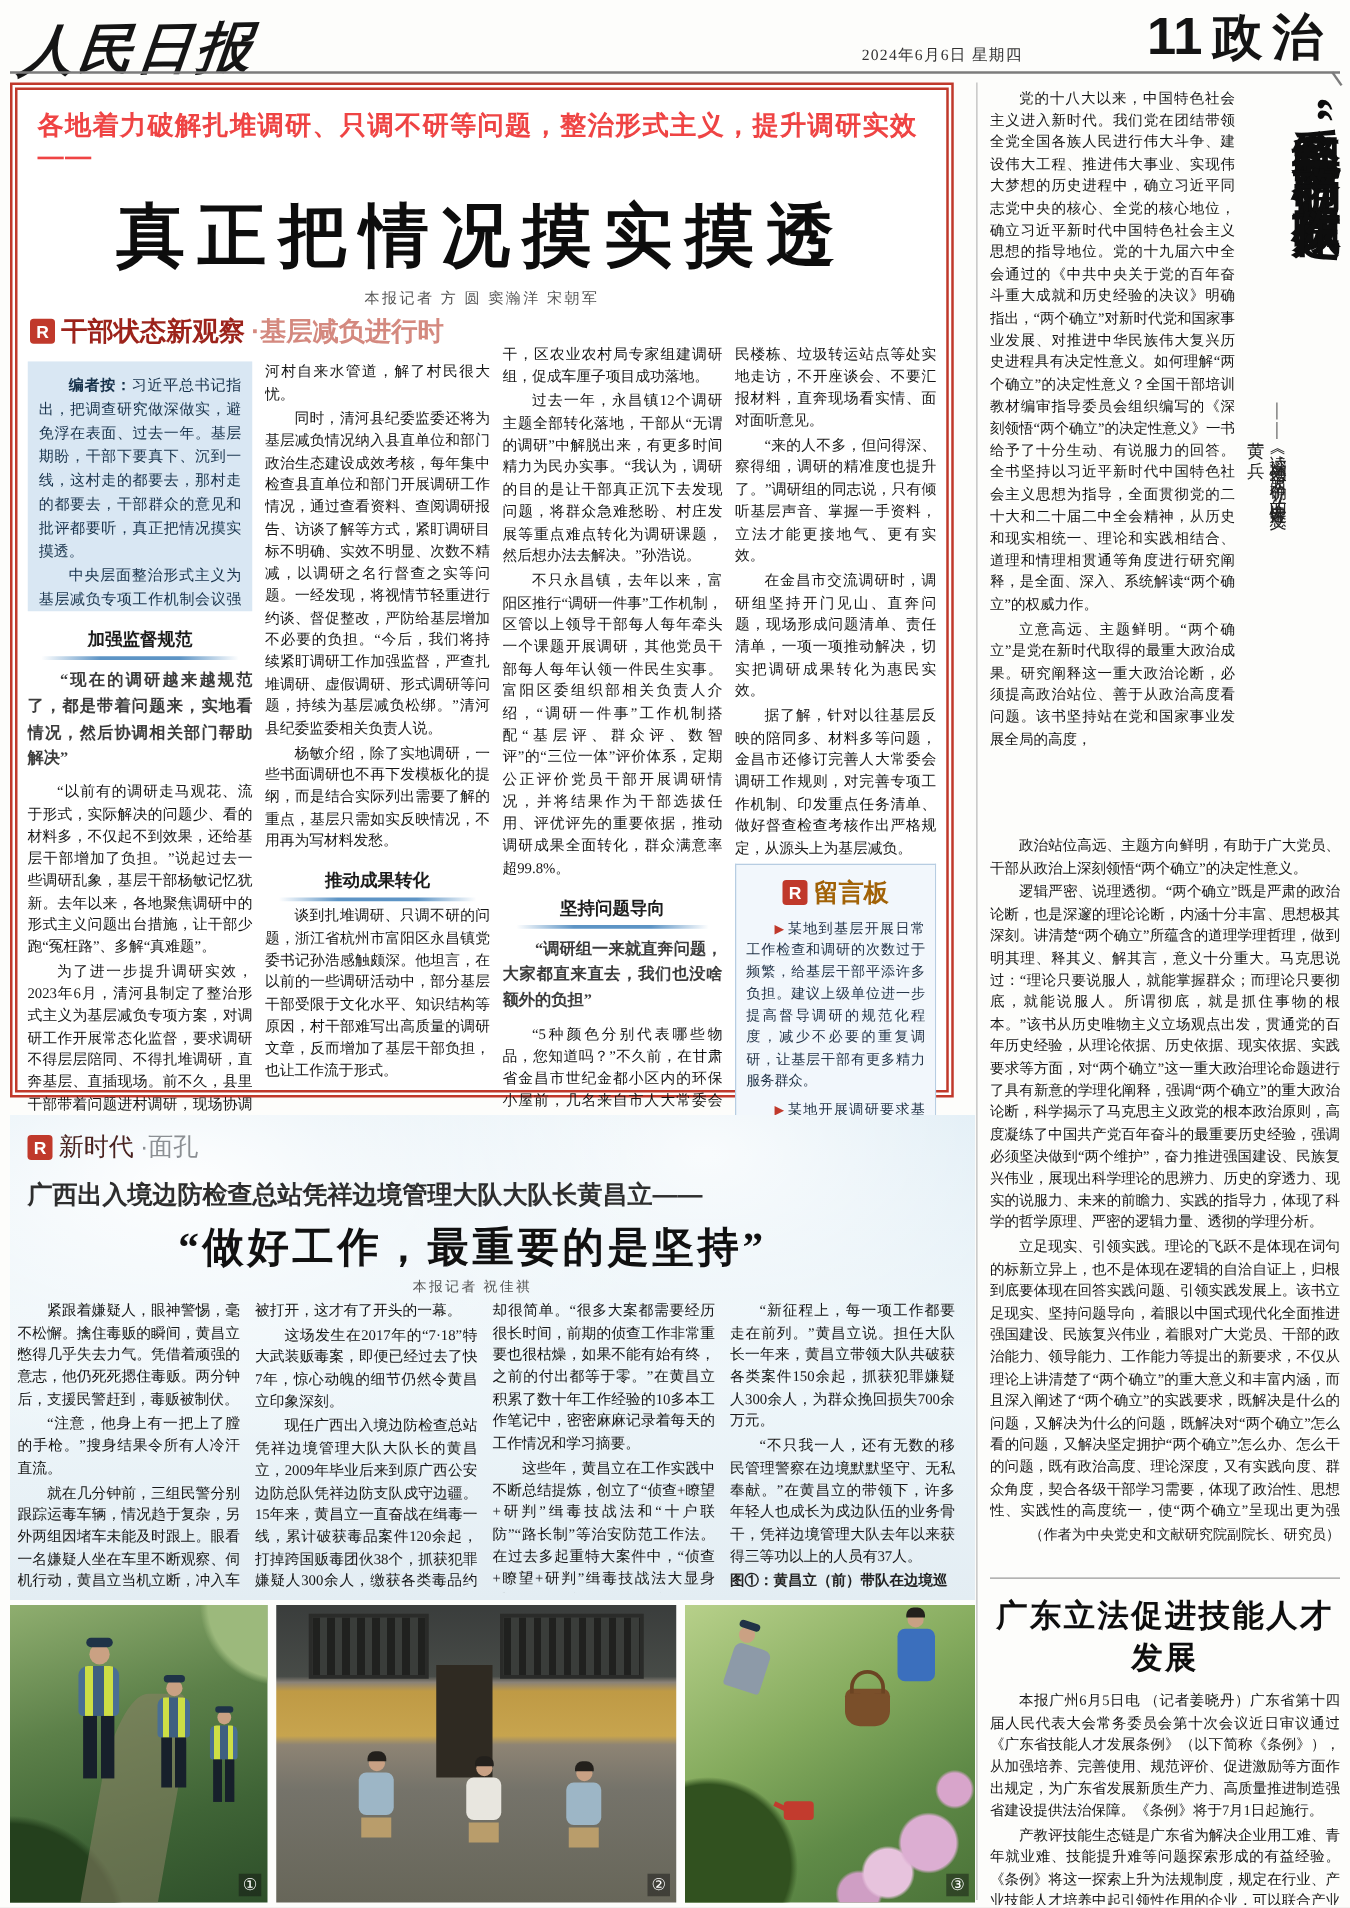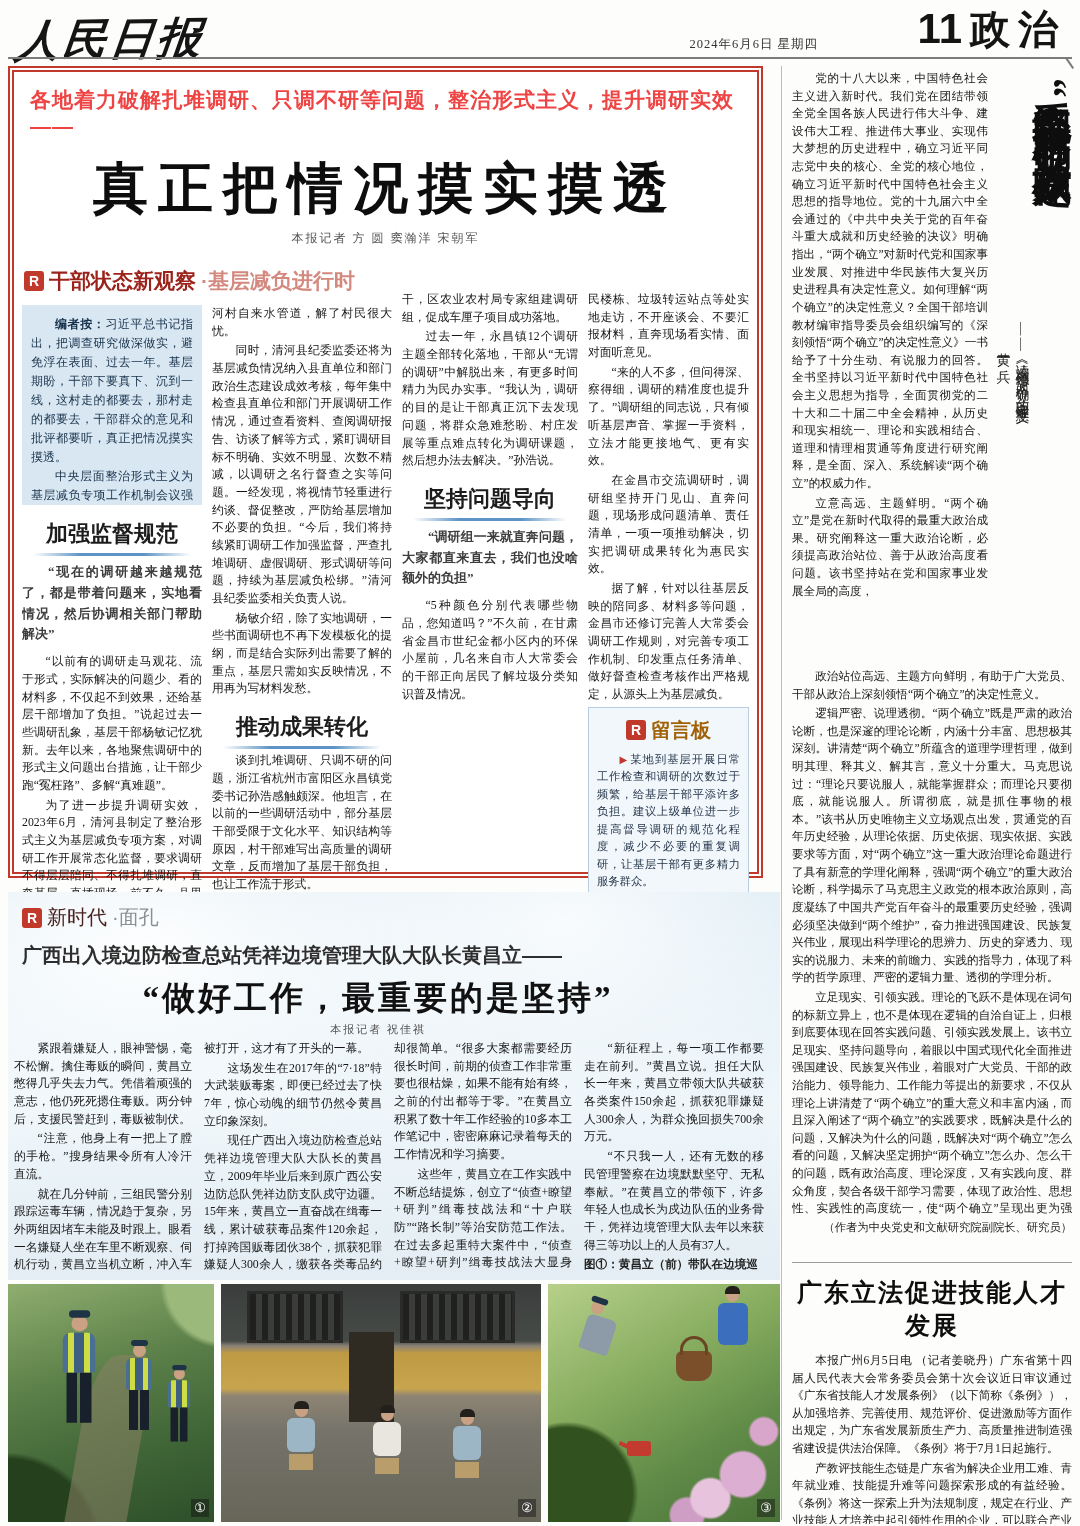"本报记者 方 圆 窦瀚洋 宋朝军" .lead-byline { margin-bottom: 20px -> 4px }
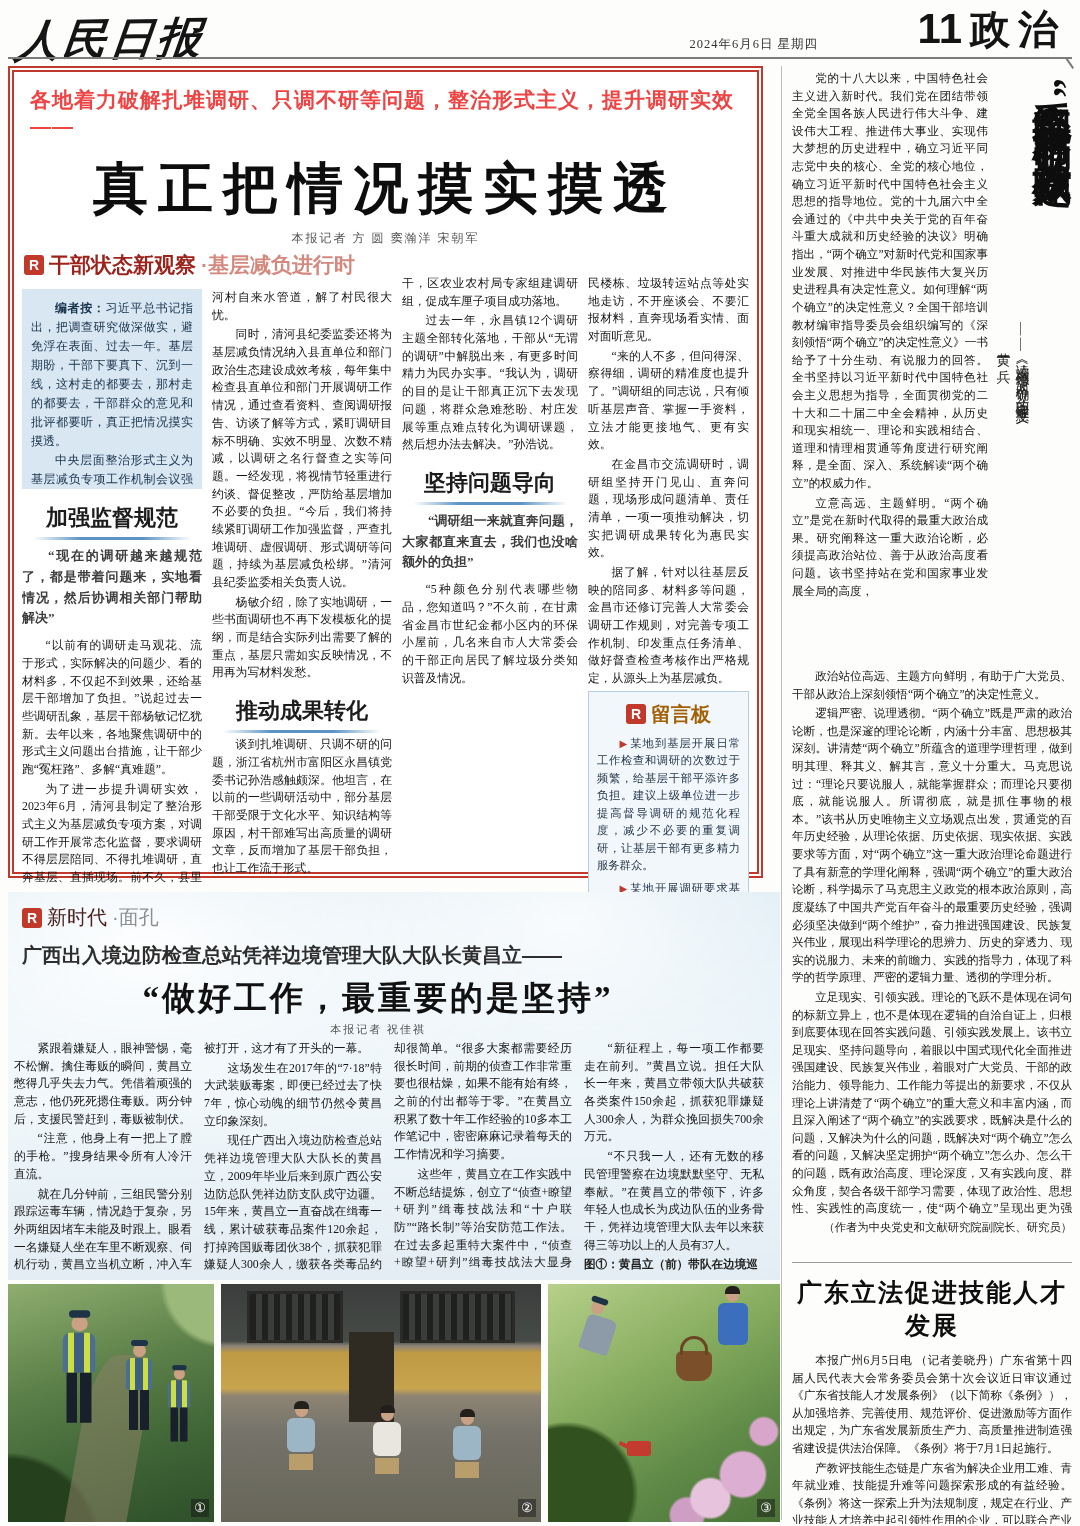"不只永昌镇，去年以来，富阳区推行“调研一件事”工作机制，区管以上领导干部每人每年" p.bp { html: none -> <p>不只永昌镇，去年以来，富阳区推行“调研一件事”工作机制，区管以上领导干部每人每年牵头一个课题开展调研，其他党员干部每人每年认领一件民生实事。富阳区委组织部相关负责人介绍，“调研一件事”工作机制搭配“基层评、群众评、数智评”的“三位一体”评价体系，定期公正评价党员干部开展调研情况，并将结果作为干部选拔任用、评优评先的重要依据，推动调研成果全面转化，群众满意率超99.8%。</p> }
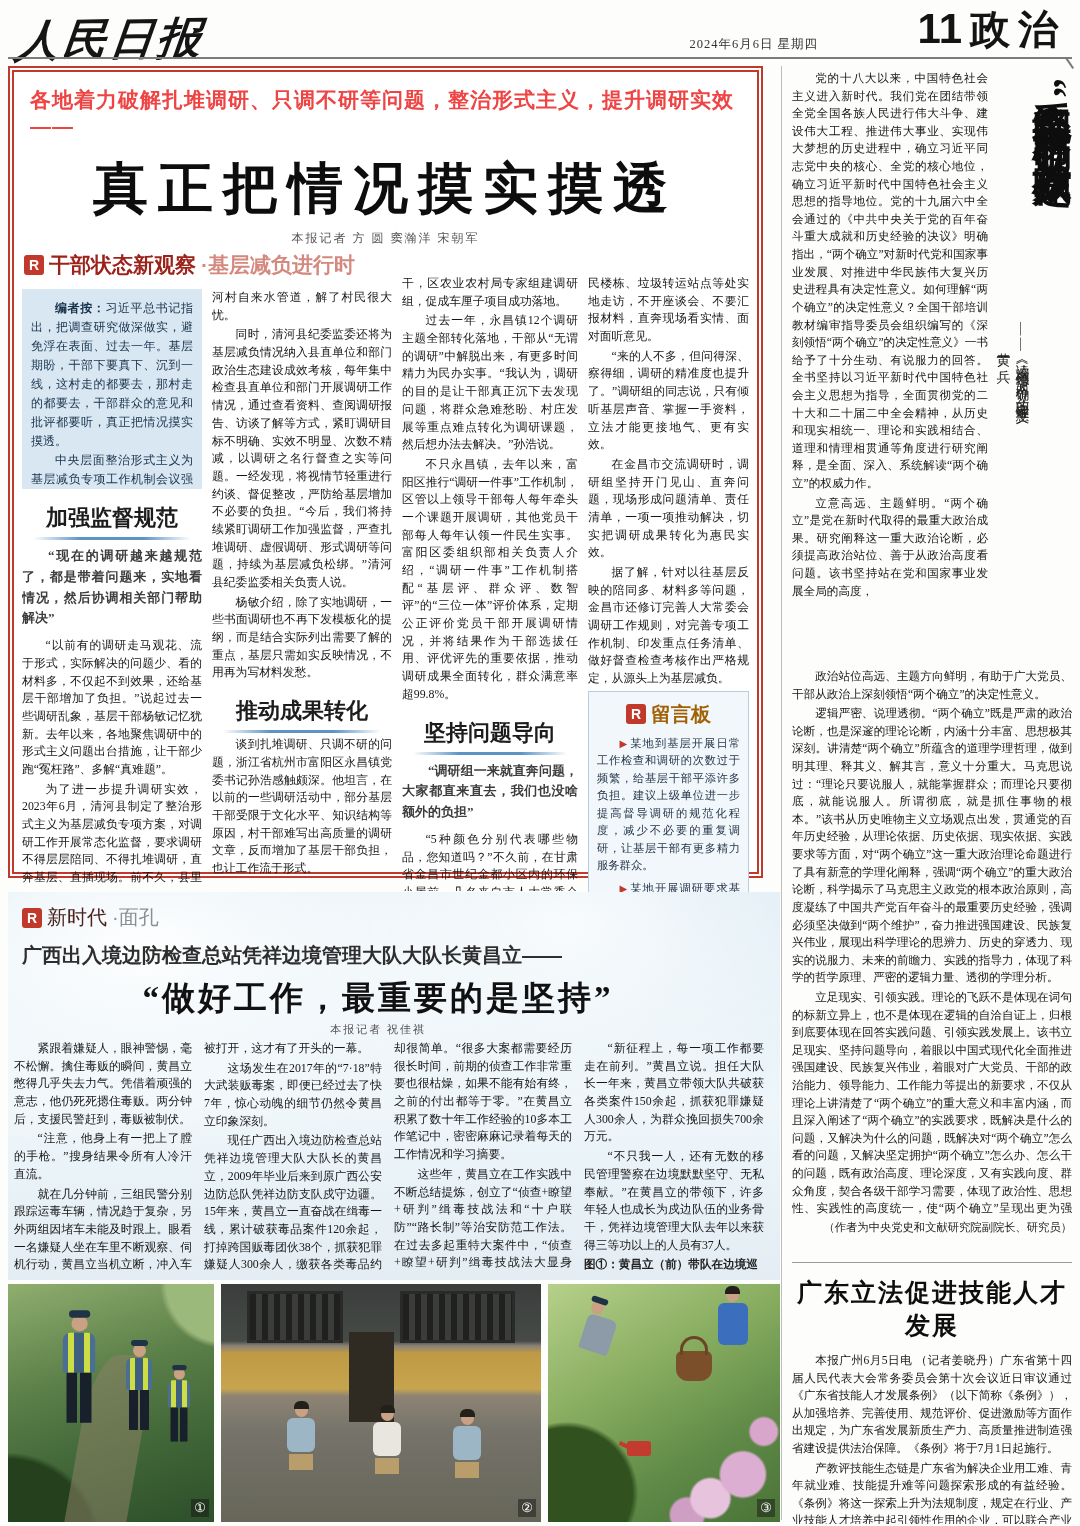"加强监督规范" .sub-head { font-size: 22px -> 14px }
